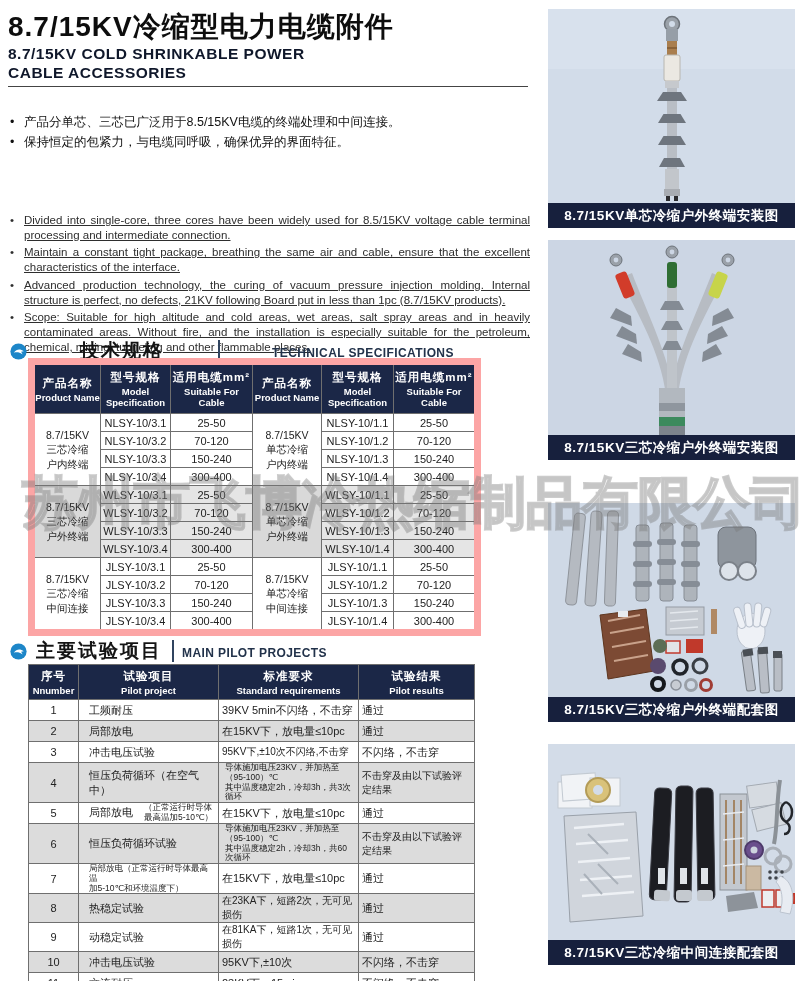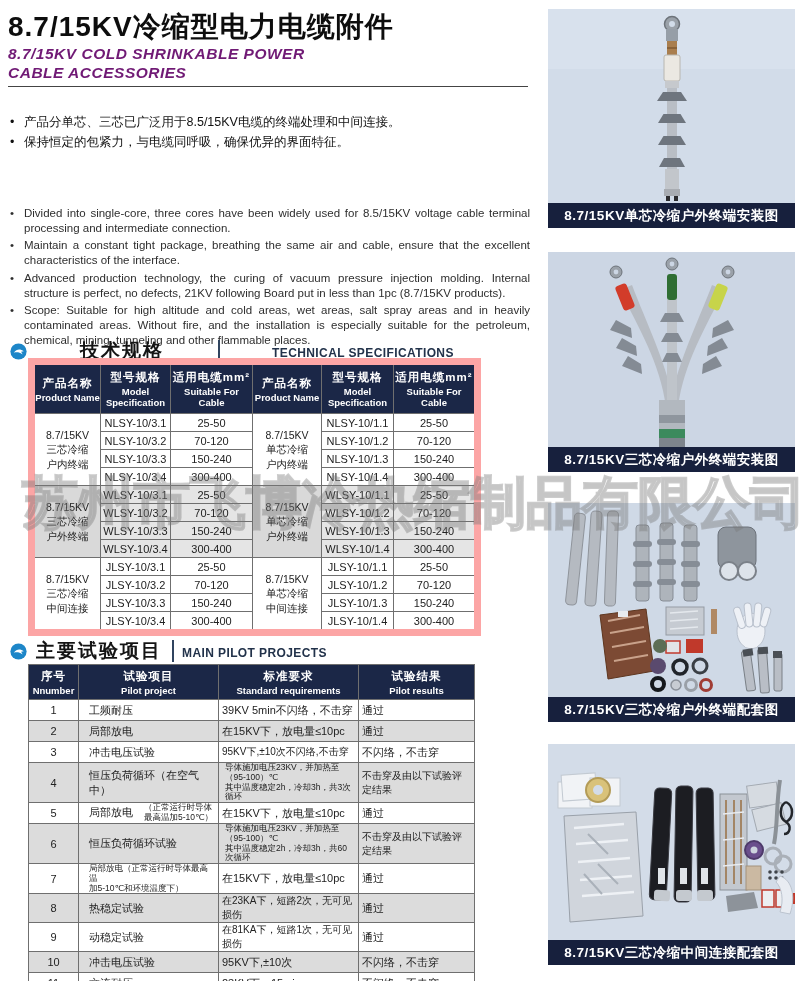"8.7/15KV COLD SHRINKABLE POWER" #title-en { color: #701a75 -> #0f172a; font-style: italic -> none }
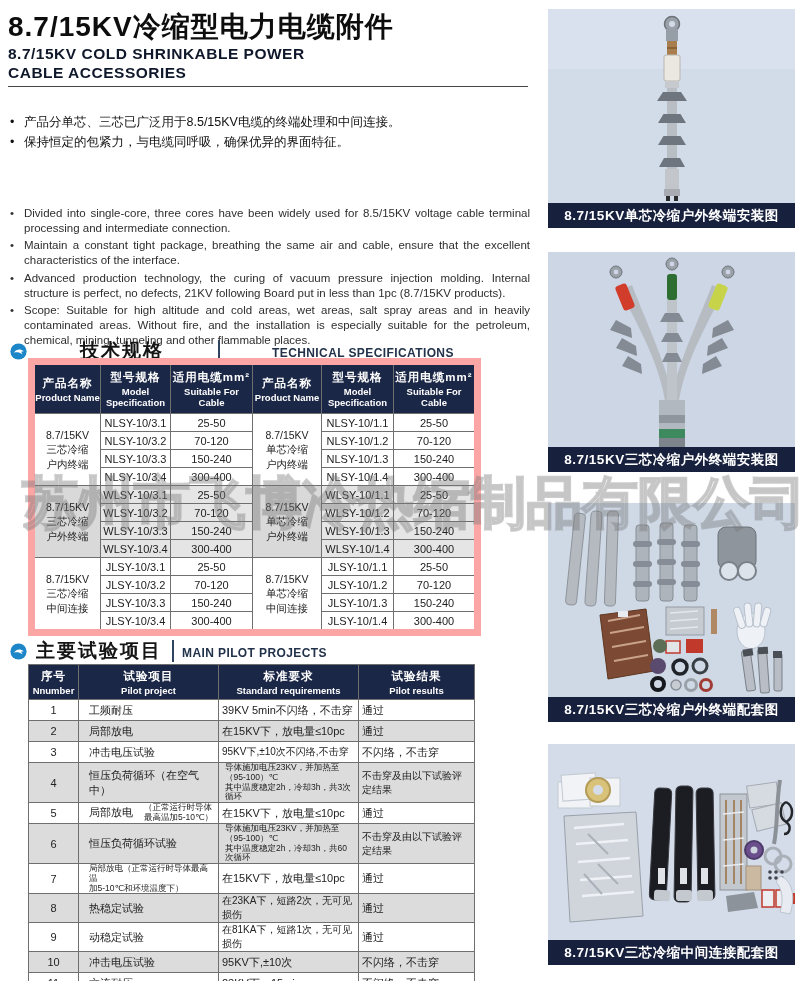"Divided into single-core, three cores" #bullets-en { text-decoration: none -> underline; top: 206px -> 213px }
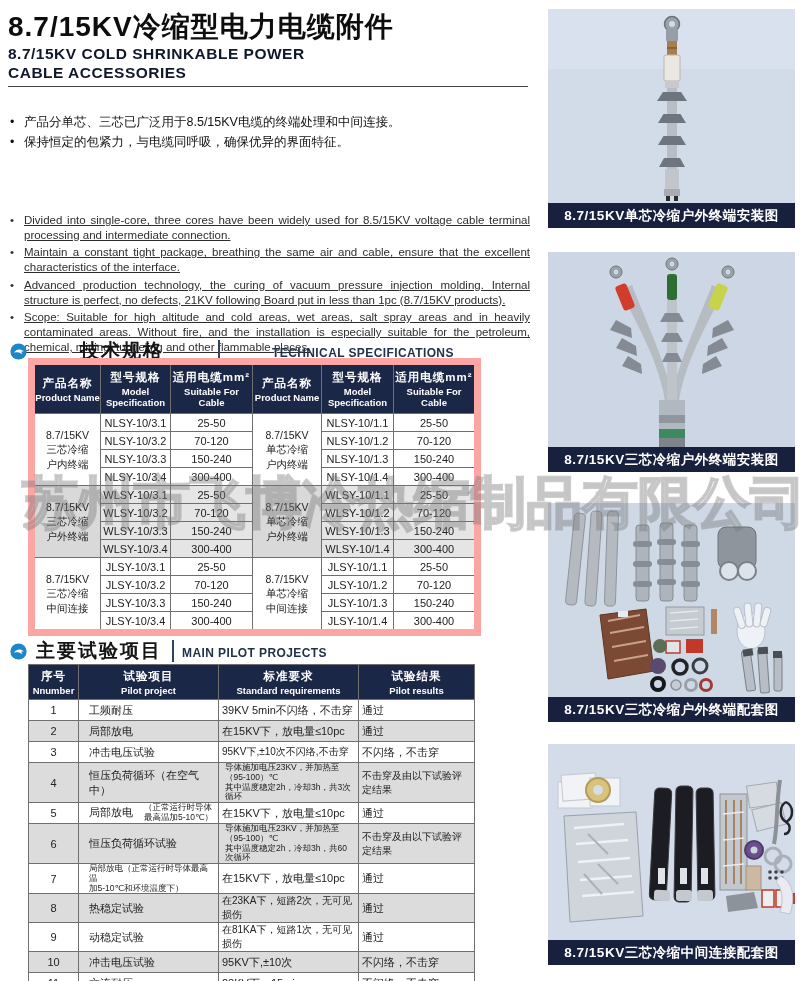"8.7/15KV三芯冷缩户外终端安装图" #fig2 { top: 252px -> 240px }
